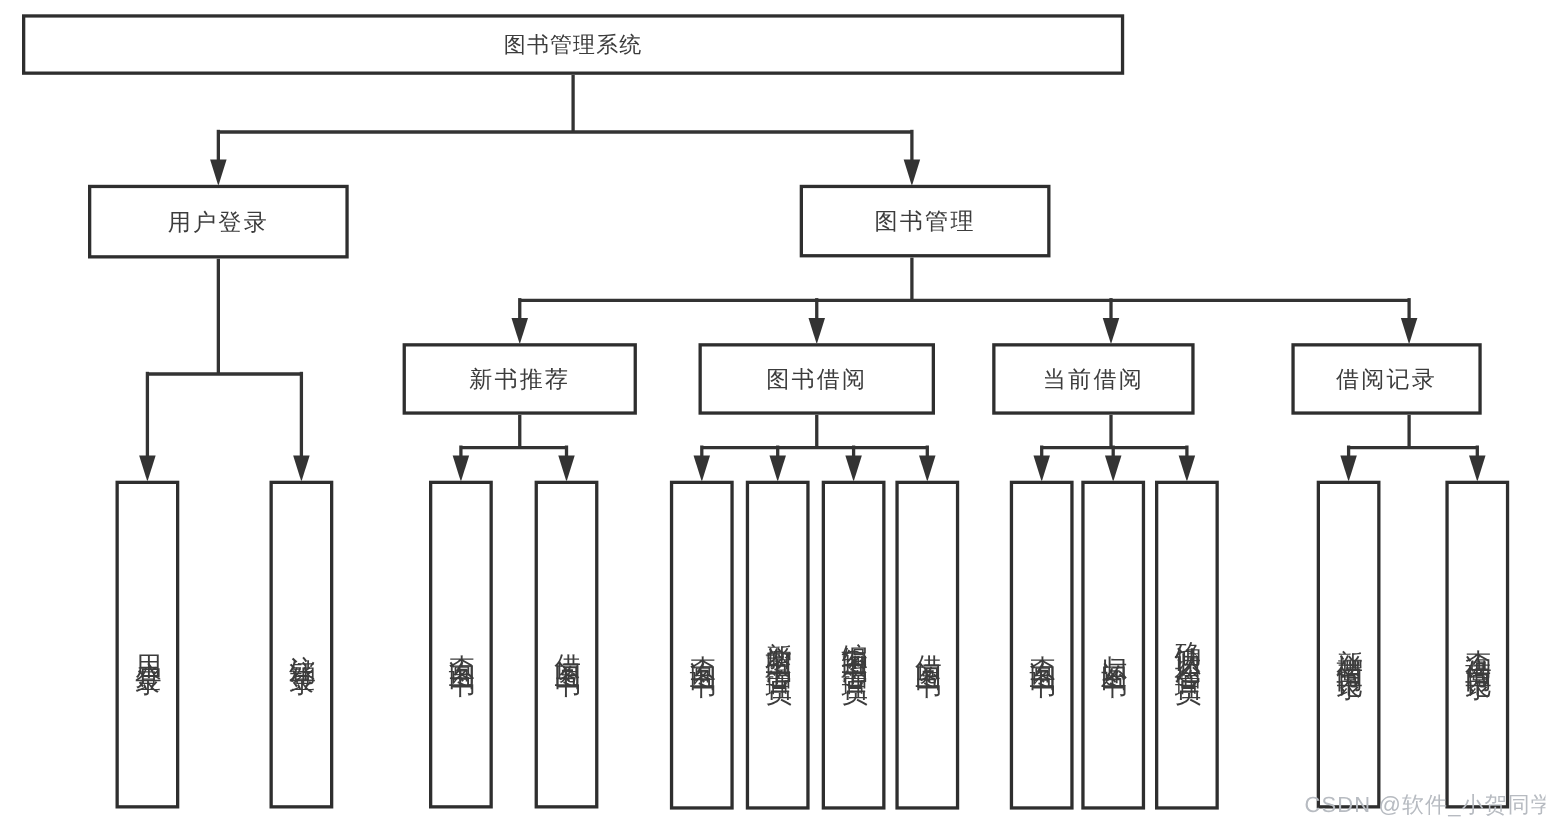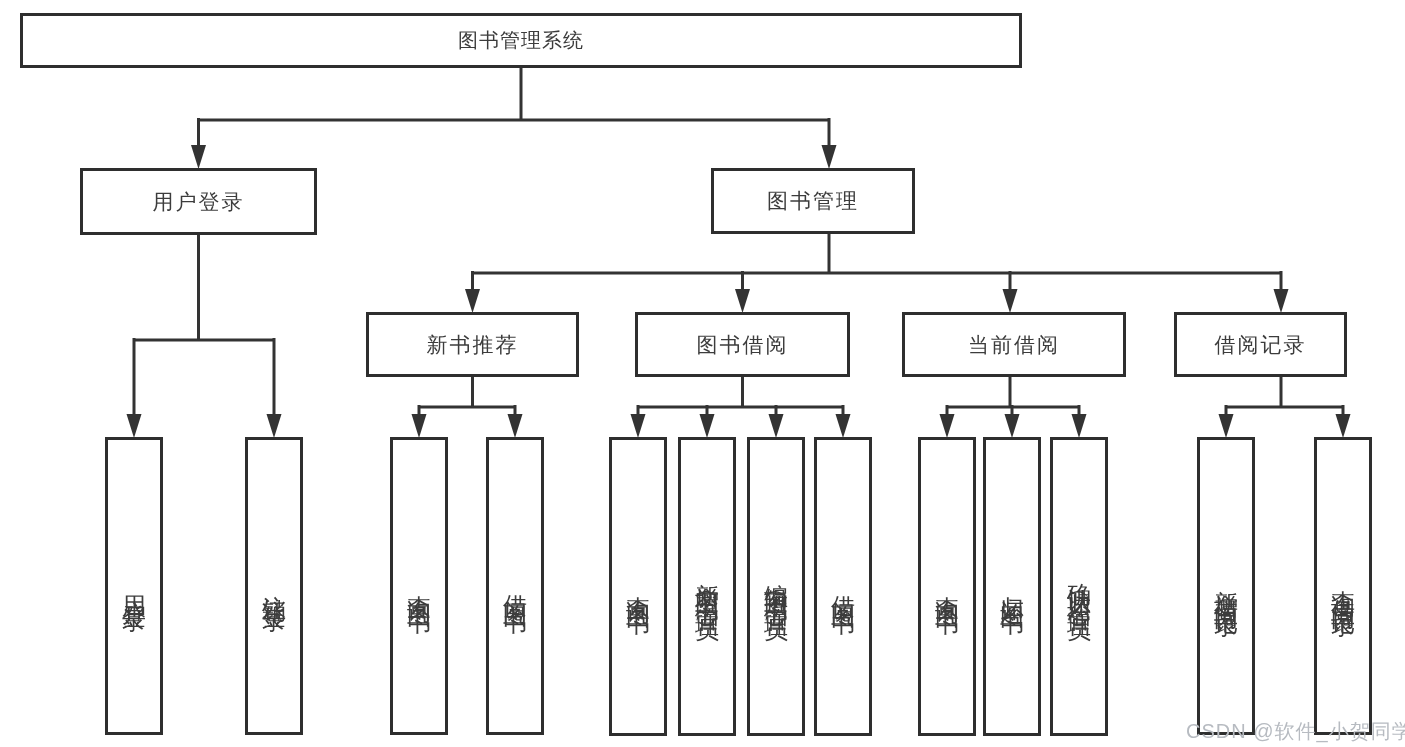"图书管理" div.node { left: 711px -> 727px; width: 204px -> 228px }
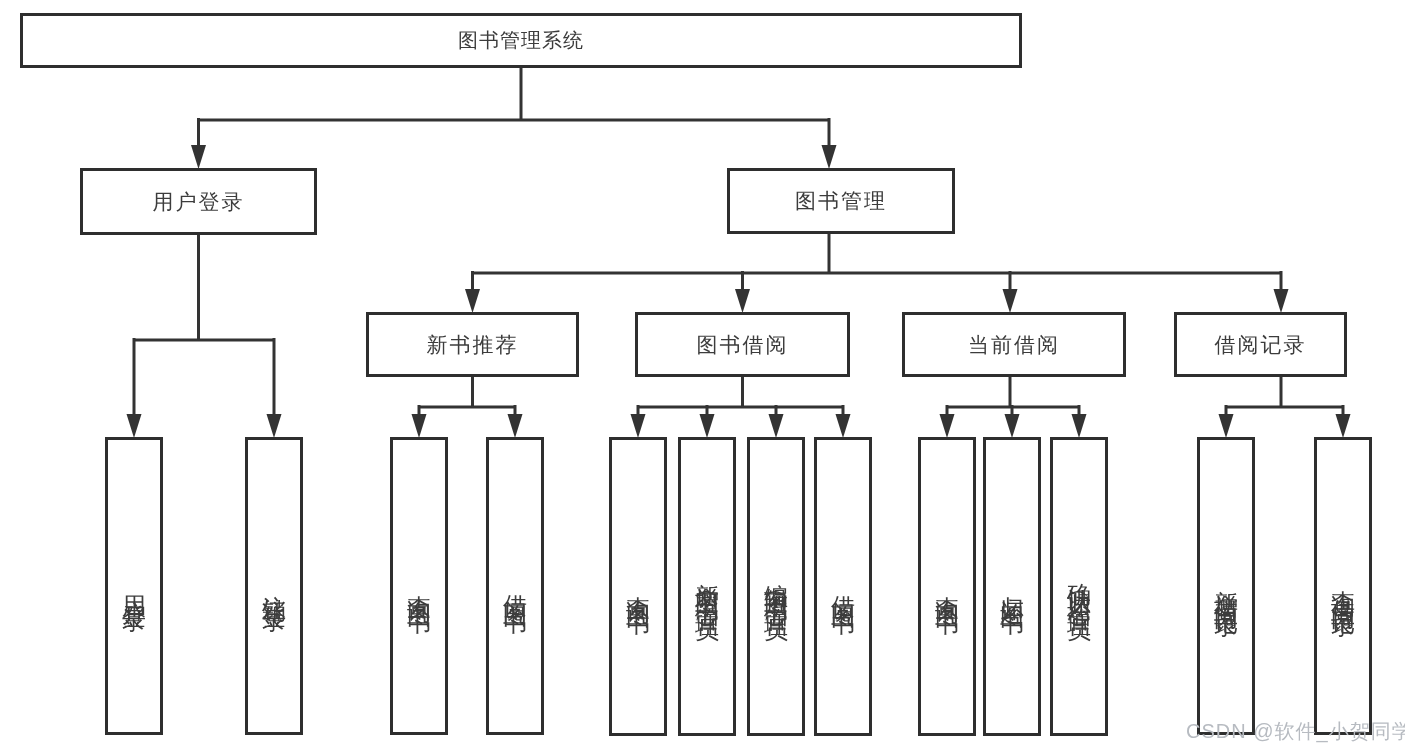"当前借阅" div.node { width: 224px -> 184px }
